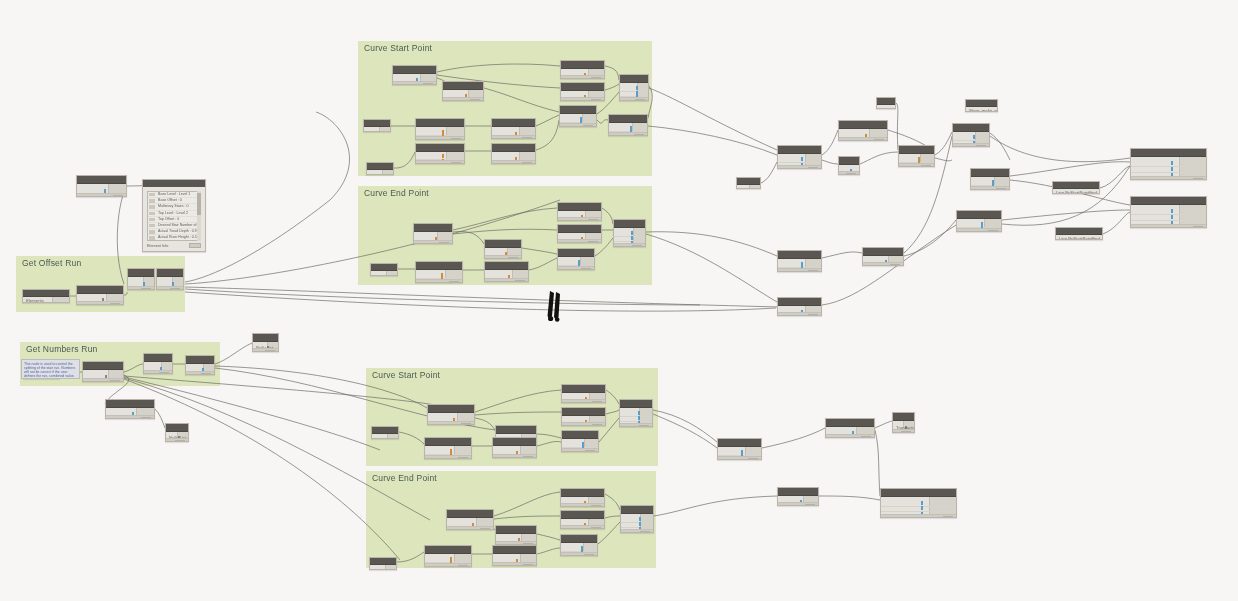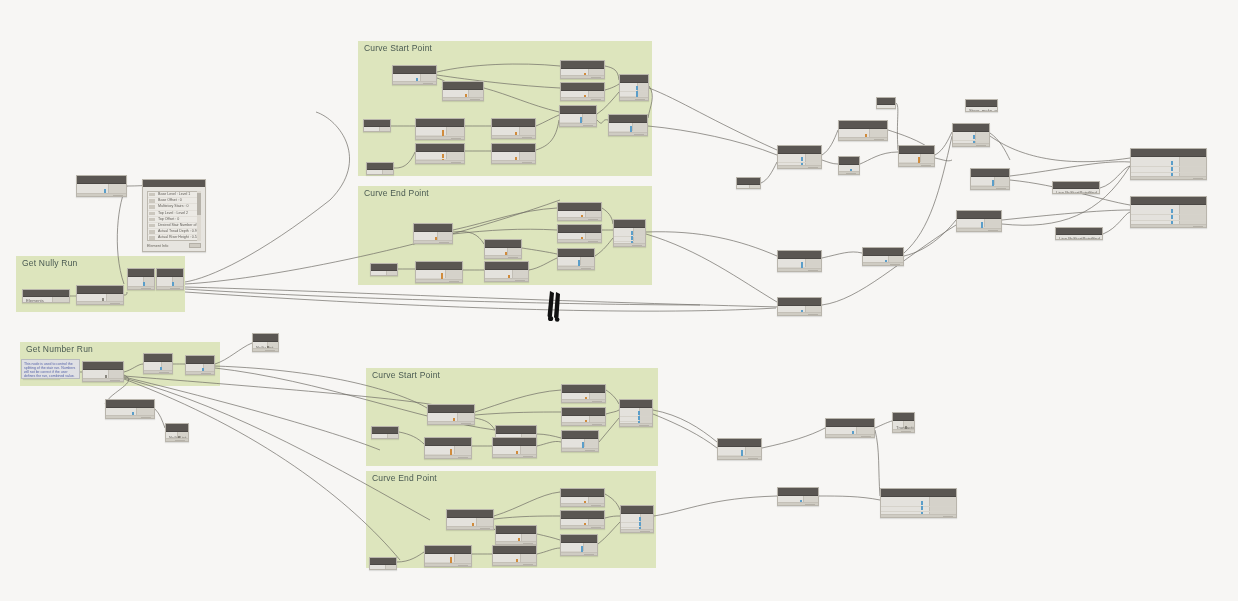"Get Nully Run" div.group-title { text: Nully -> Offset }
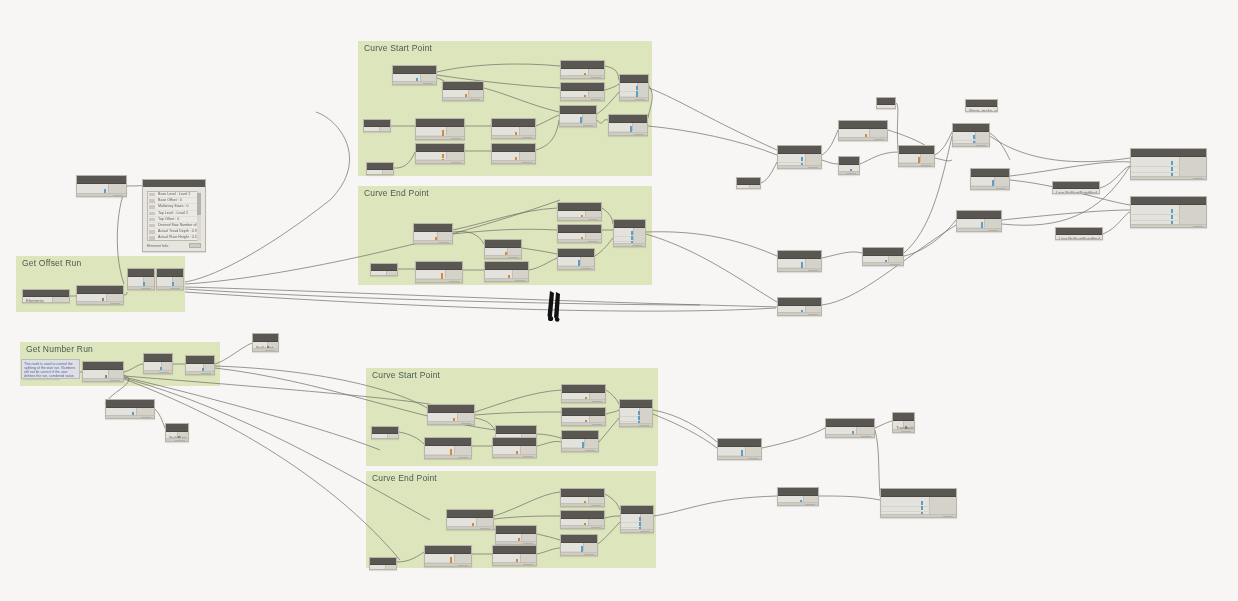"Get Number Run" div.group-title { text: Number -> Numbers }
